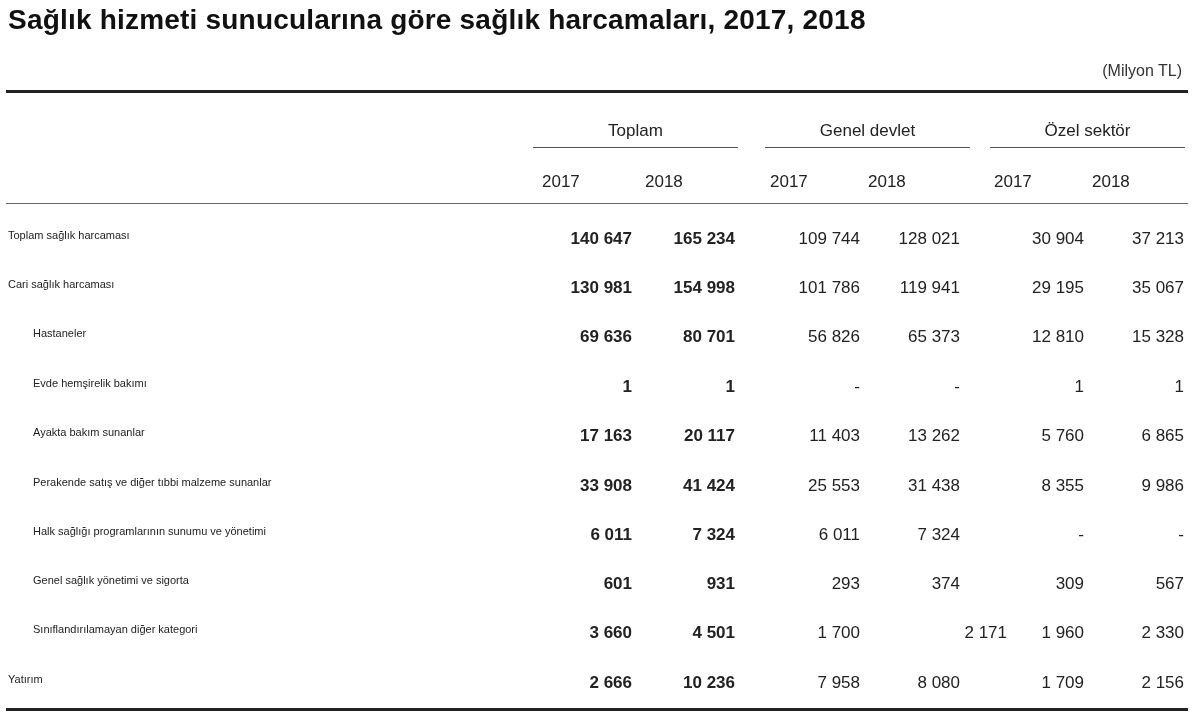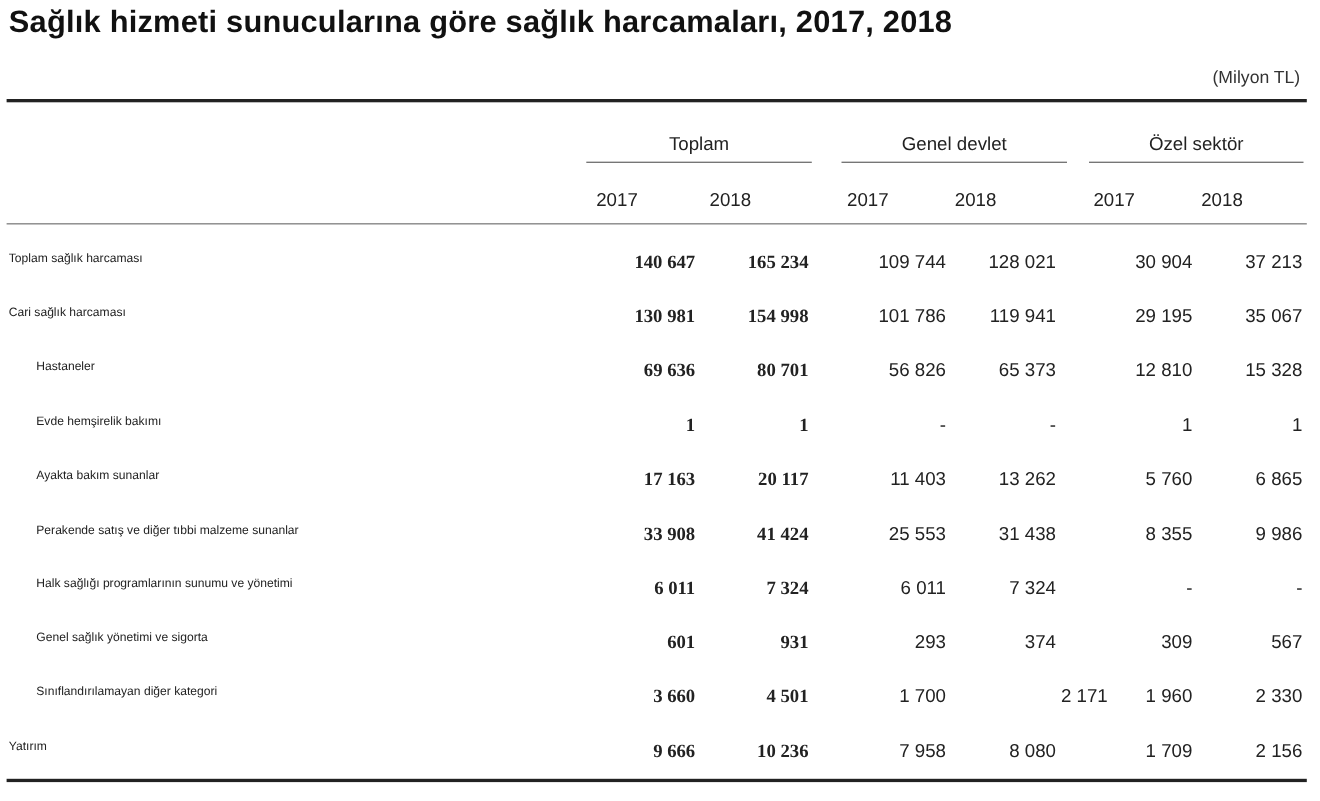"140 647" .bold { font-family: Liberation Serif, serif -> none }
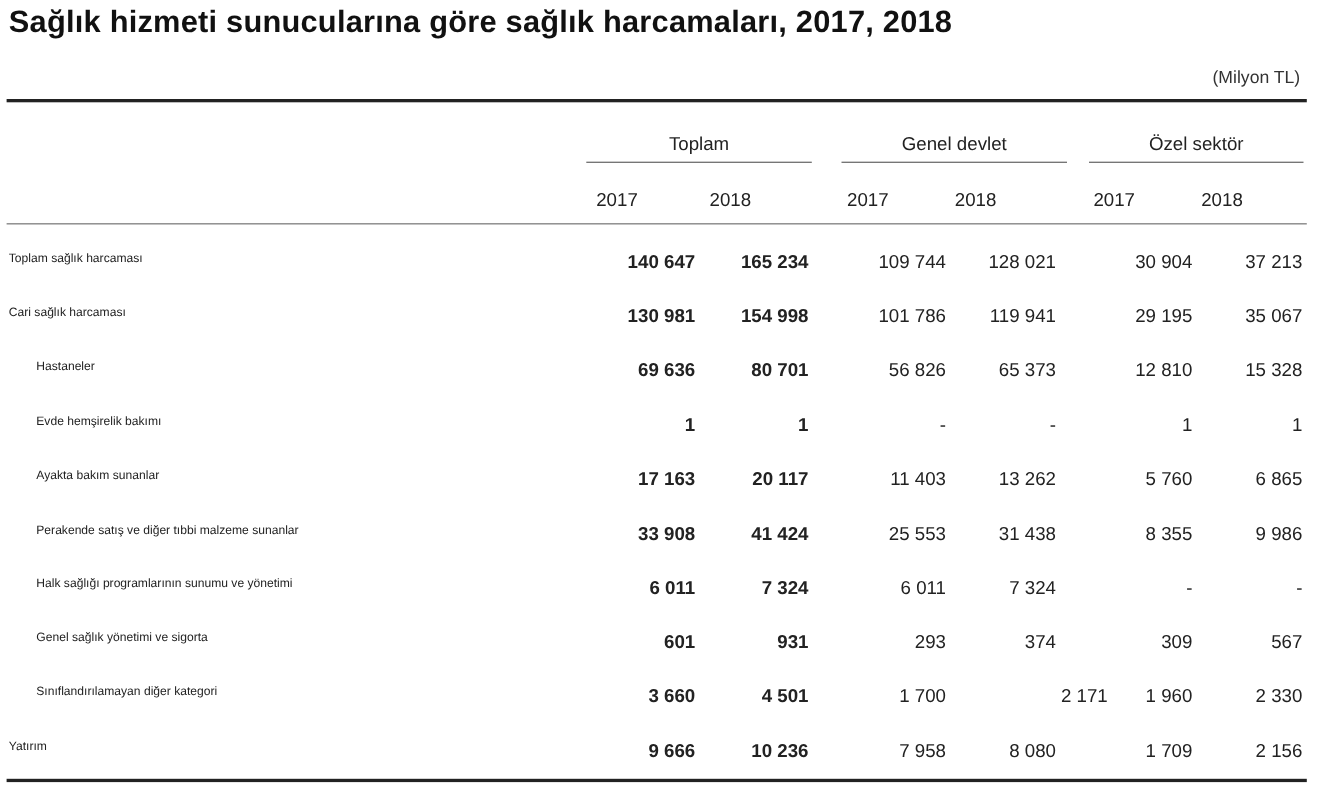"9 666" div.cell { text: 9 666 -> 2 666 }
